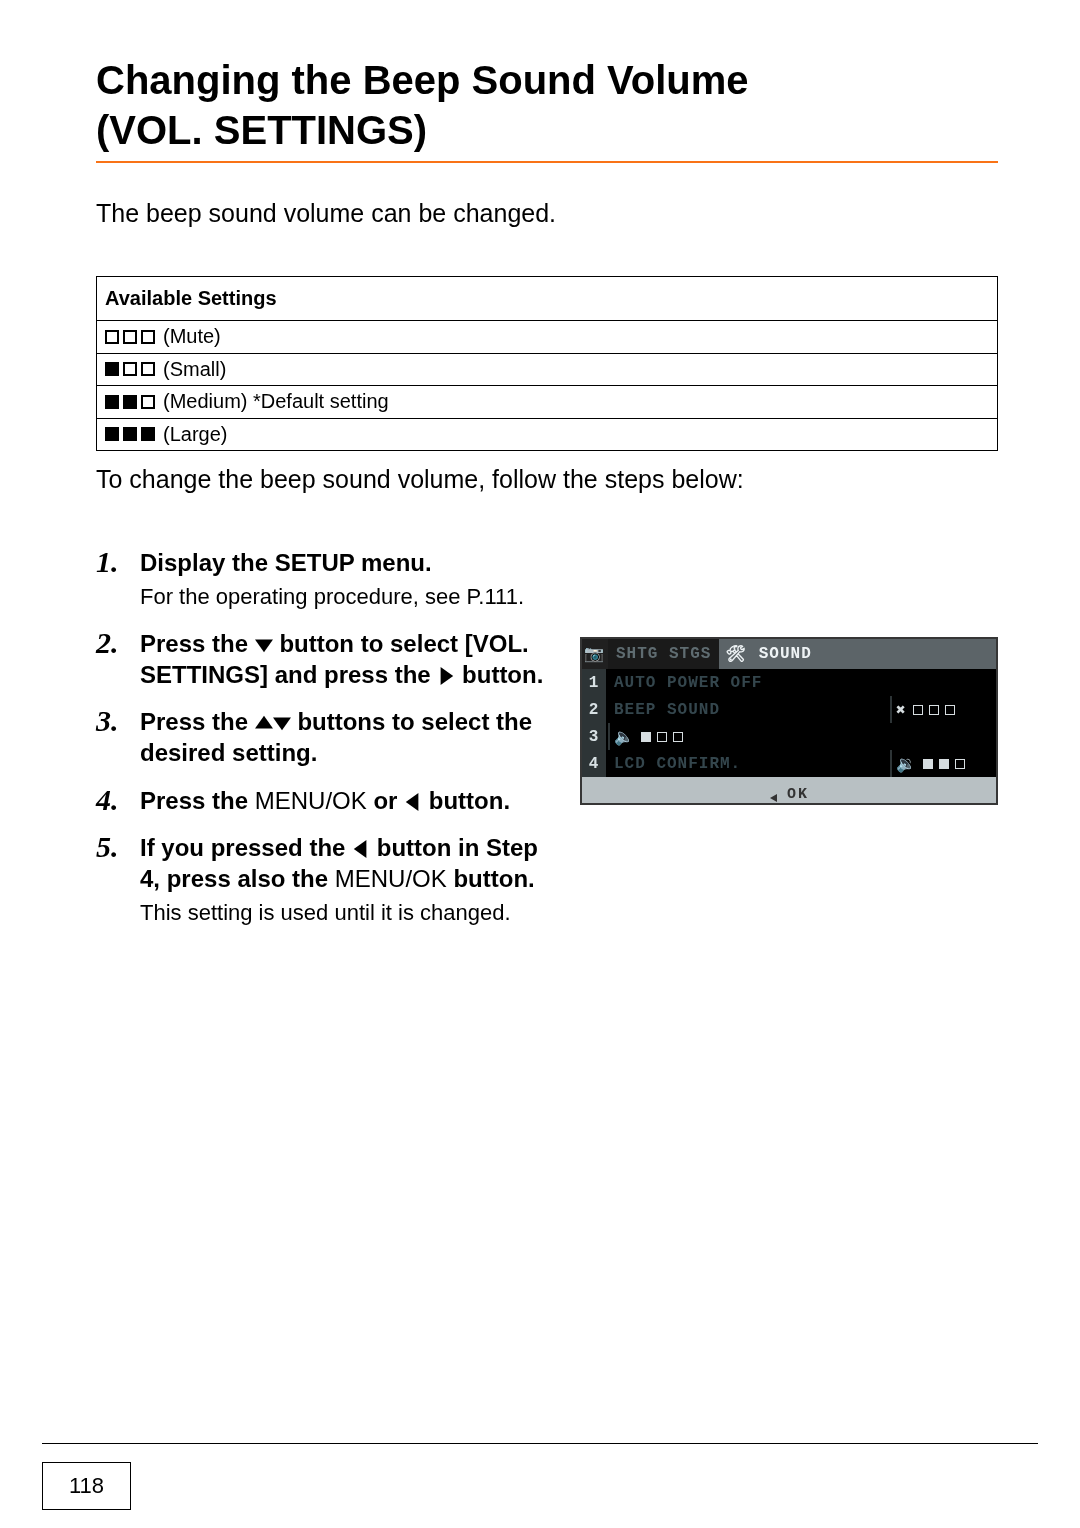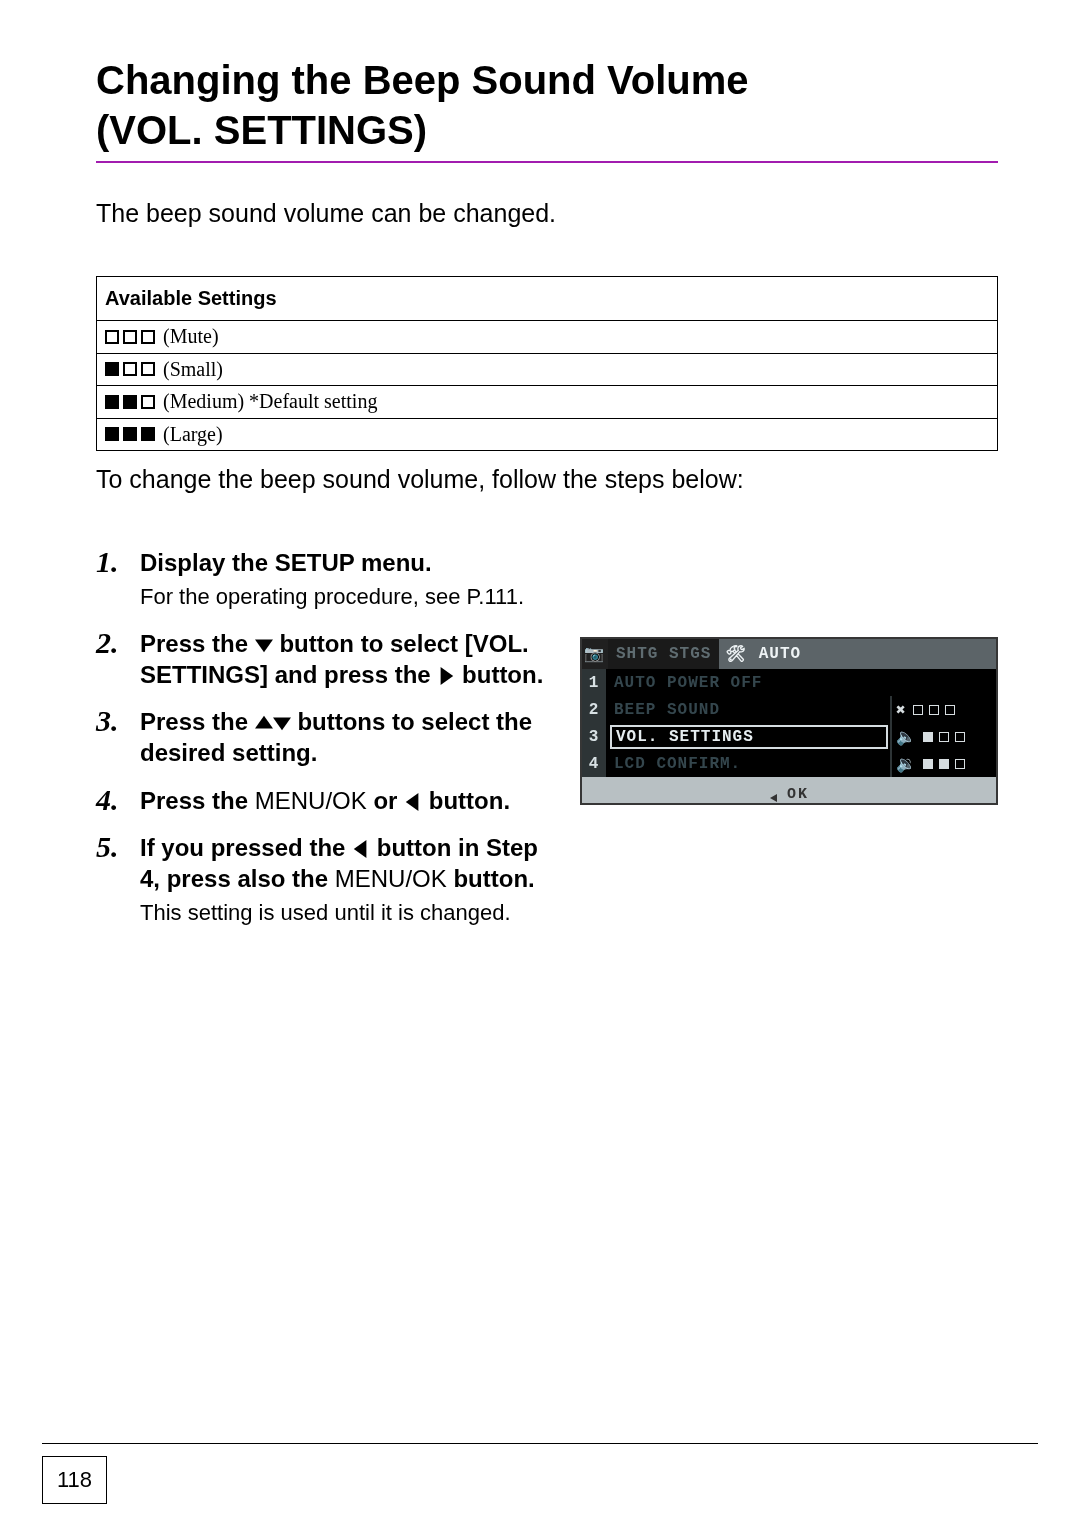"Changing the Beep Sound Volume" h1.title { border-bottom: 2px solid #a21caf -> 2px solid #f97316 }
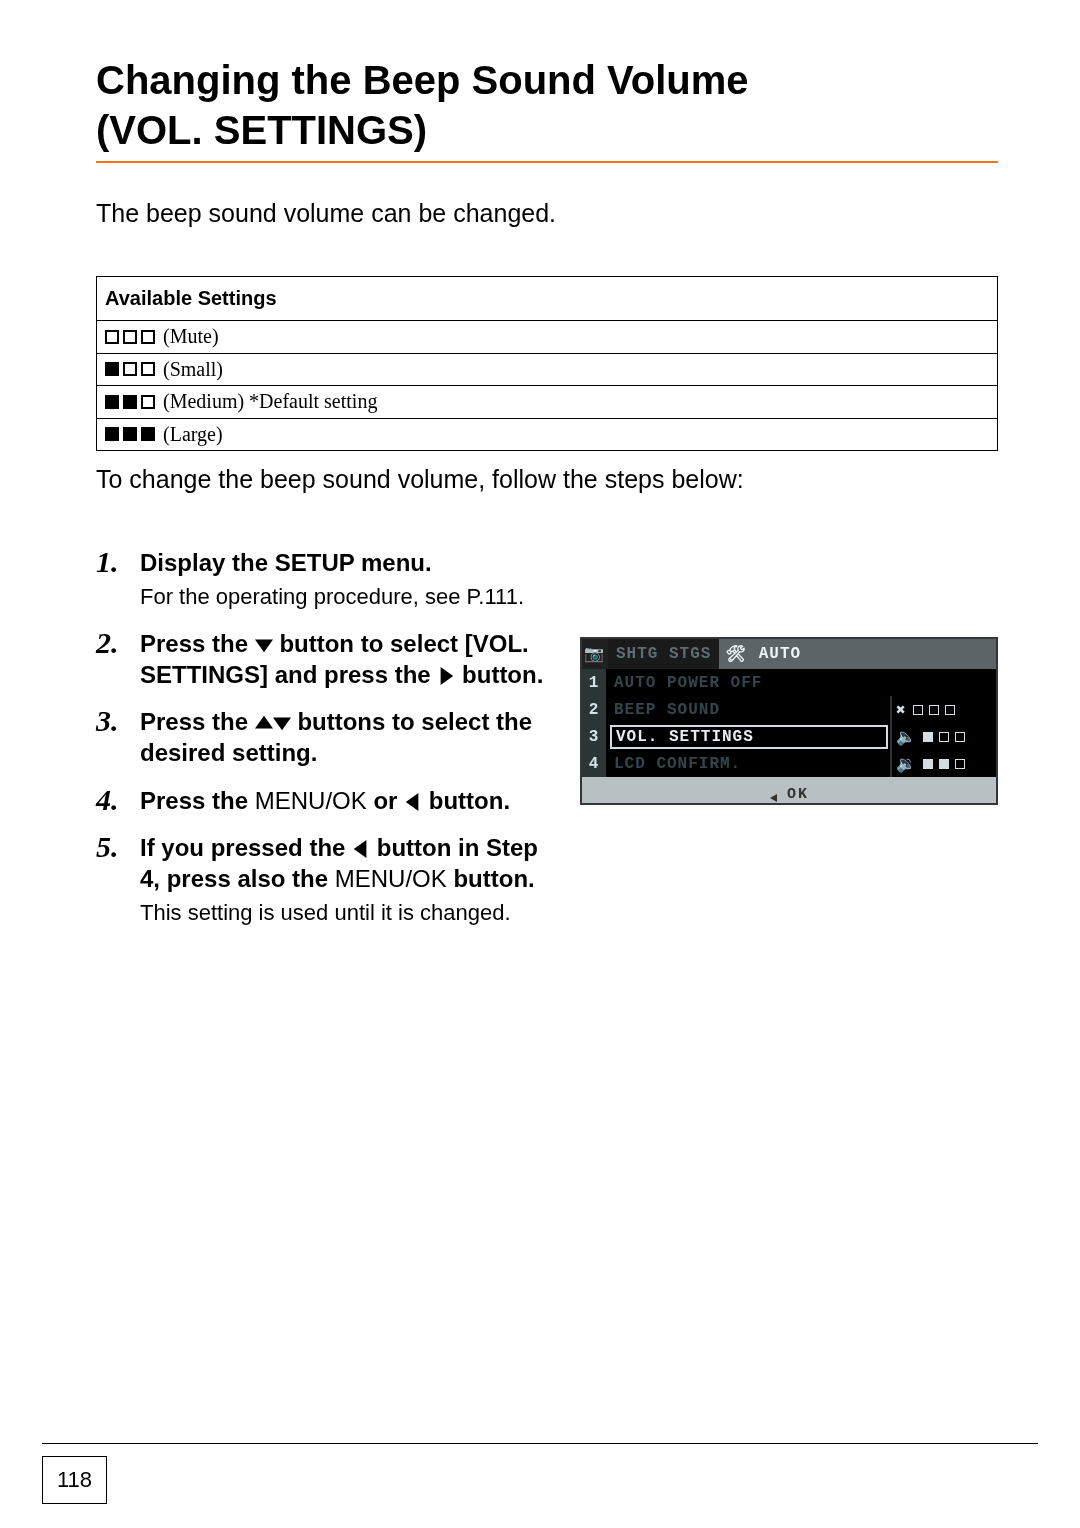"(Mute)" .sq-row { font-family: Liberation Serif, serif -> none }
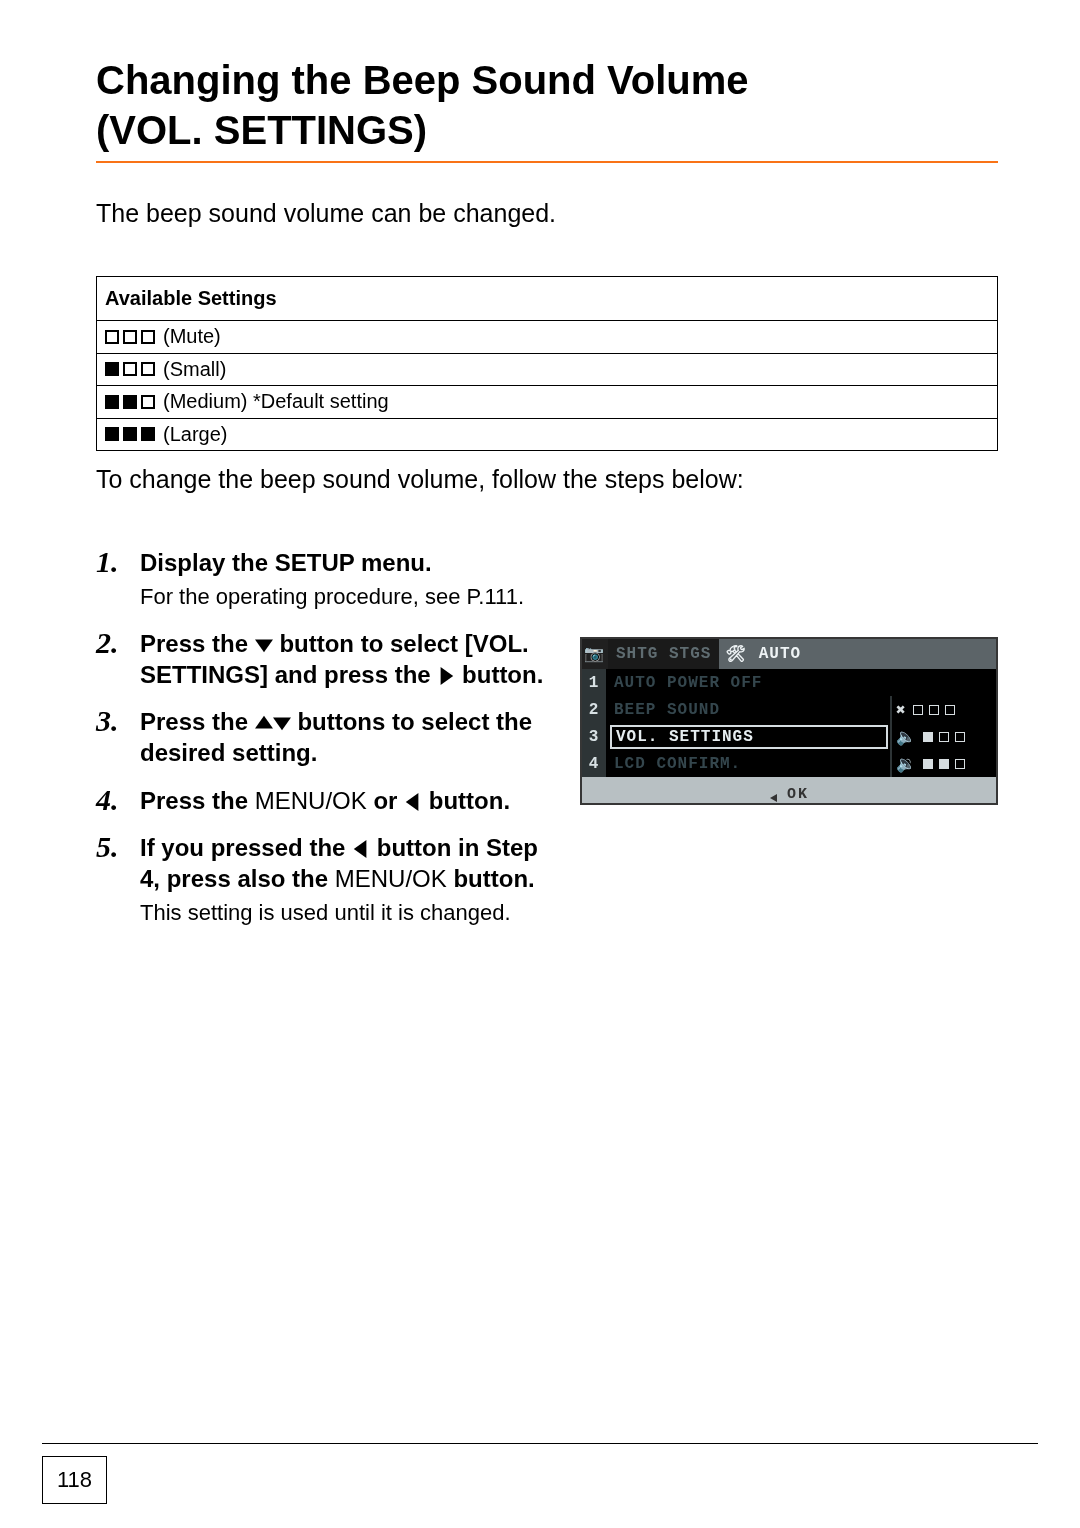"AUTO" div.lcd-tab { text: AUTO -> SOUND }
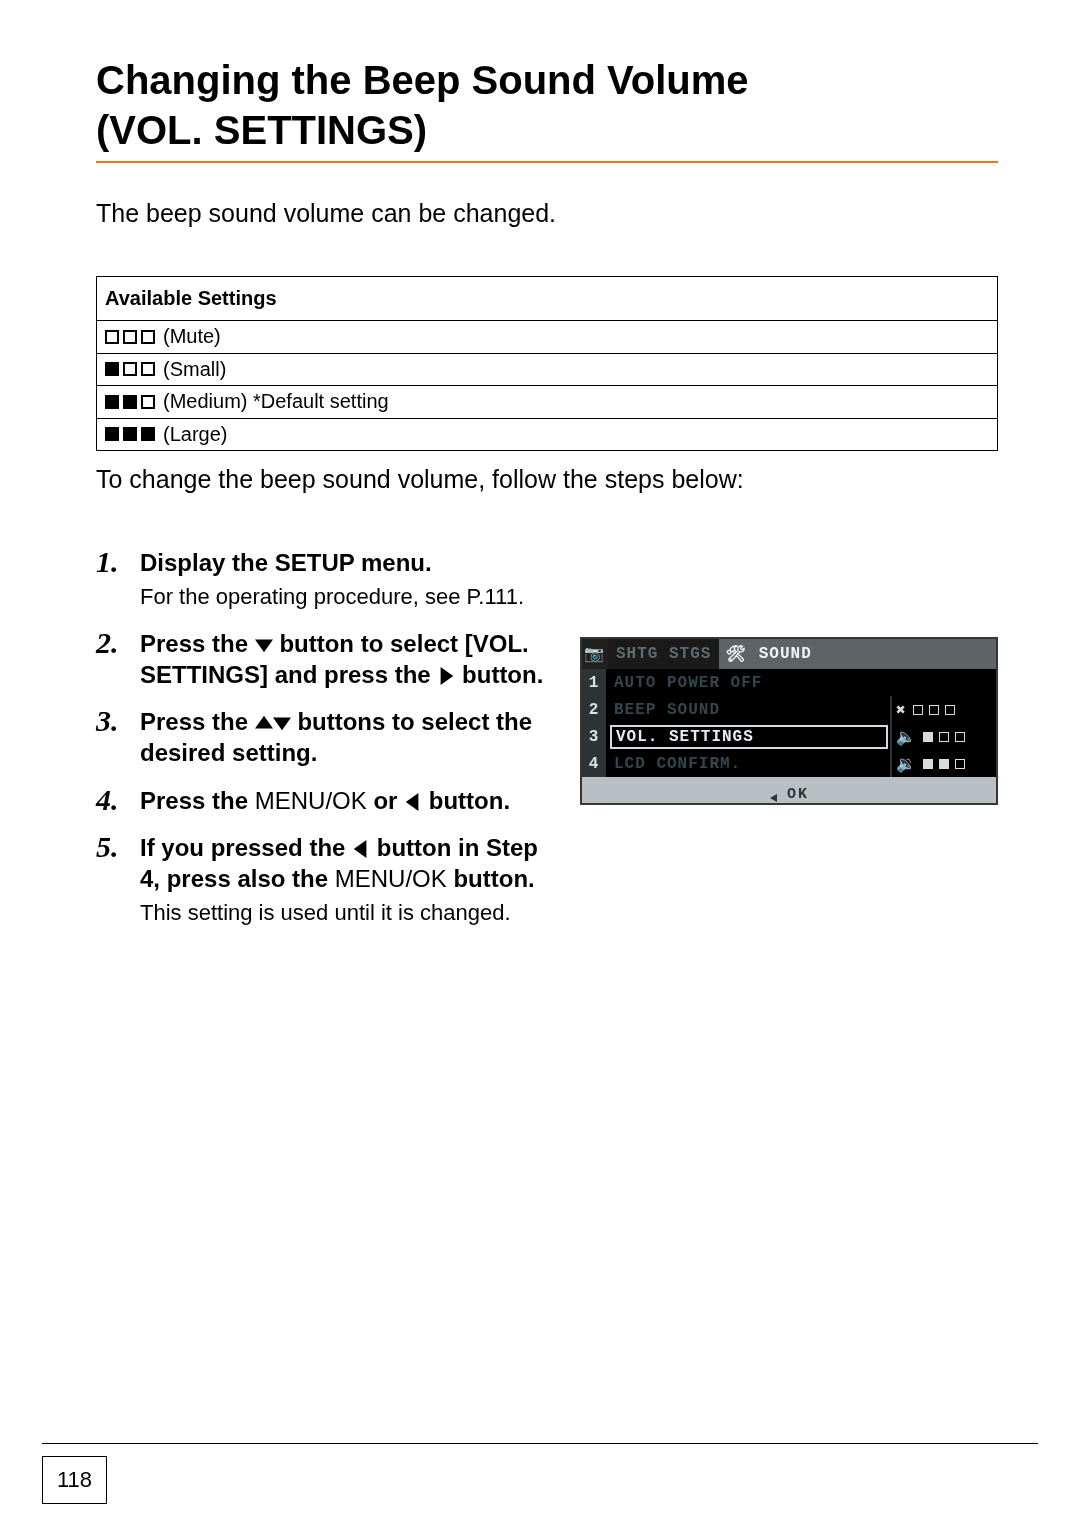"VOL. SETTINGS" div.lcd-label { html: <div>VOL. SETTINGS</div> -> none }
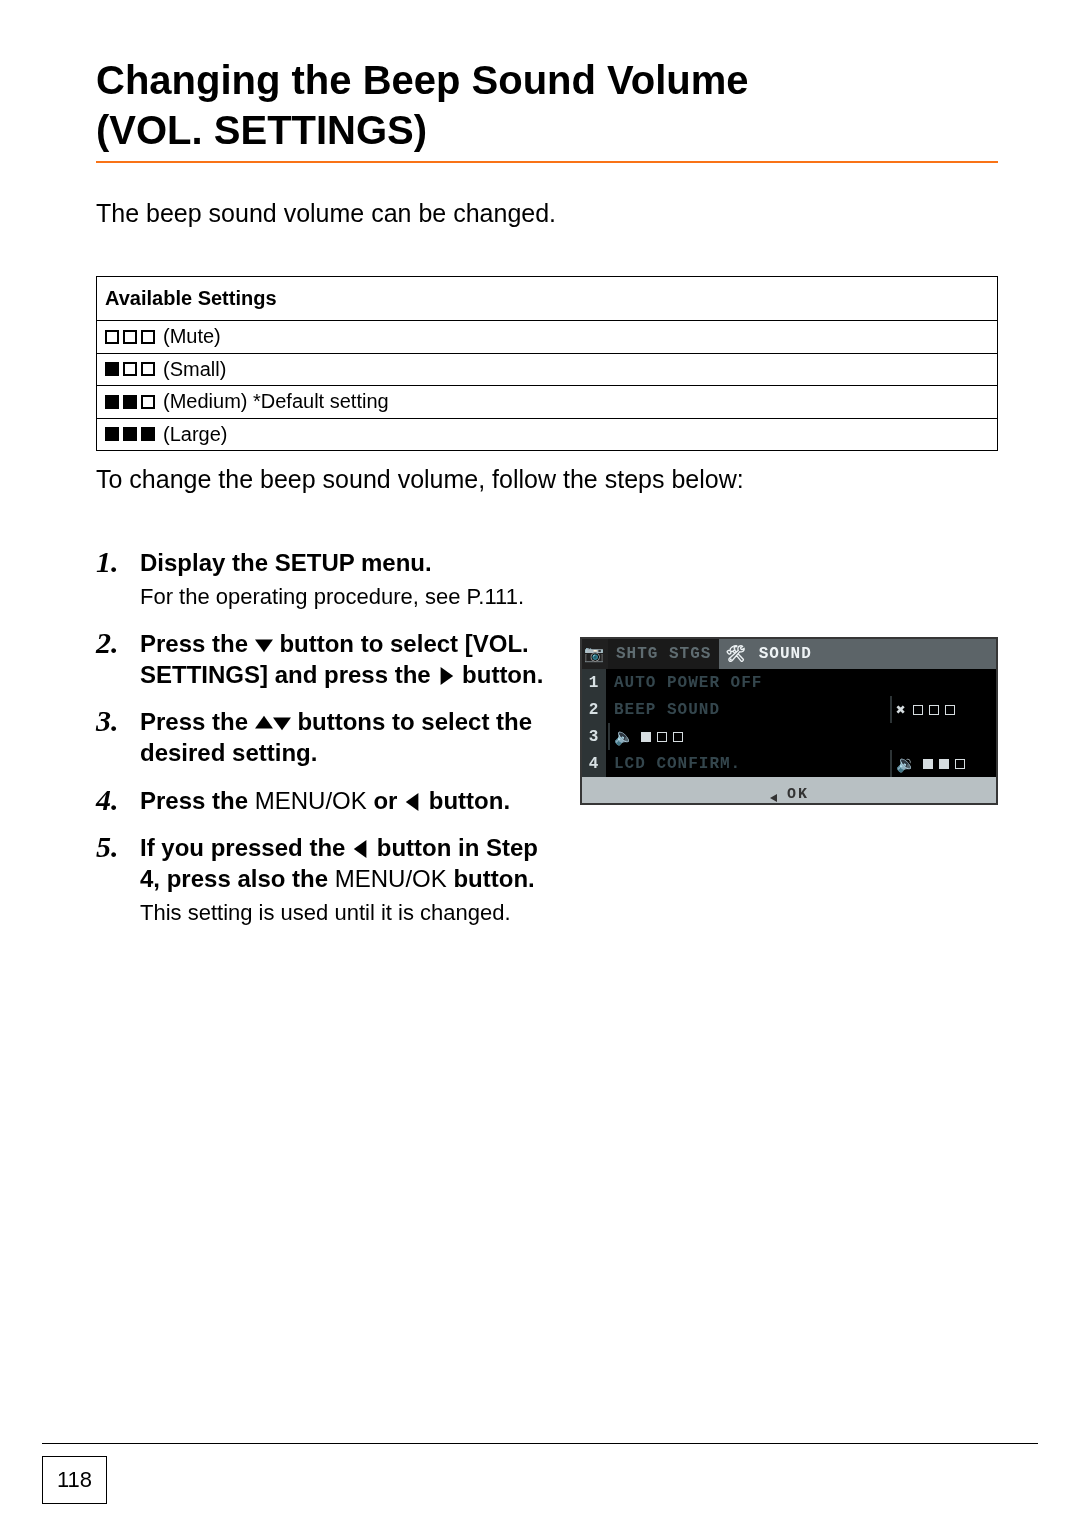"118" .page-num { bottom: 24px -> 18px; padding: 10px 14px -> 10px 26px }
